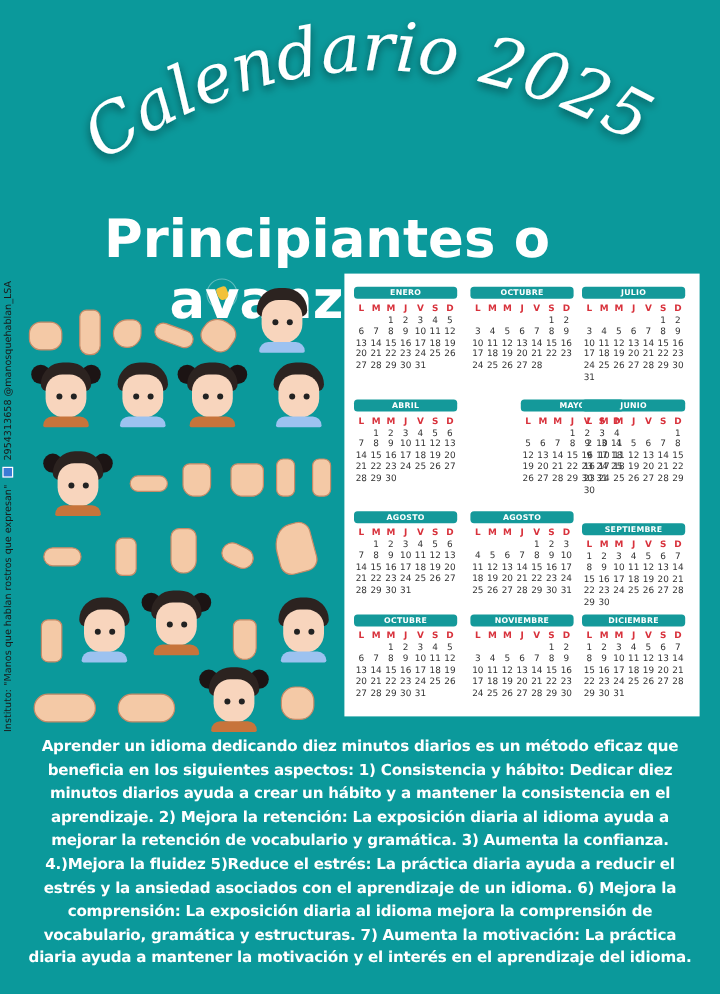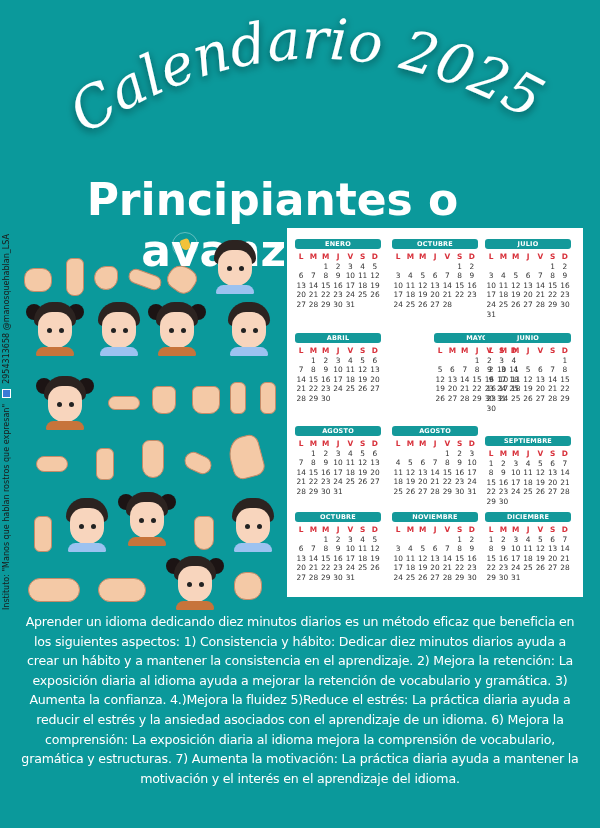"Aprender un idioma dedicando diez" .para { font-weight: normal -> bold }
